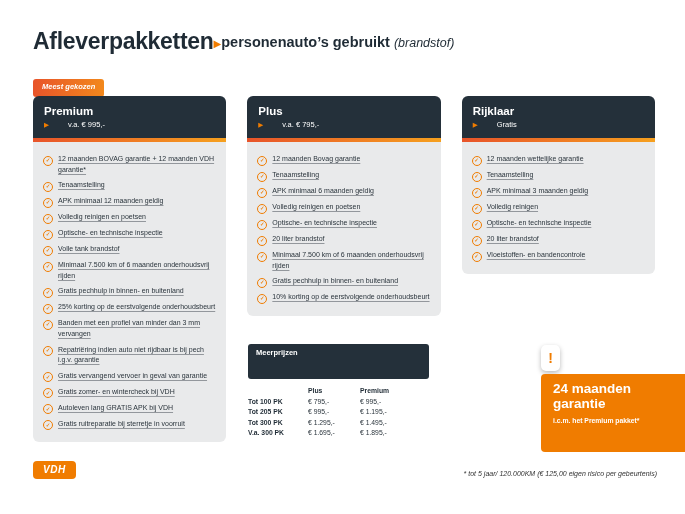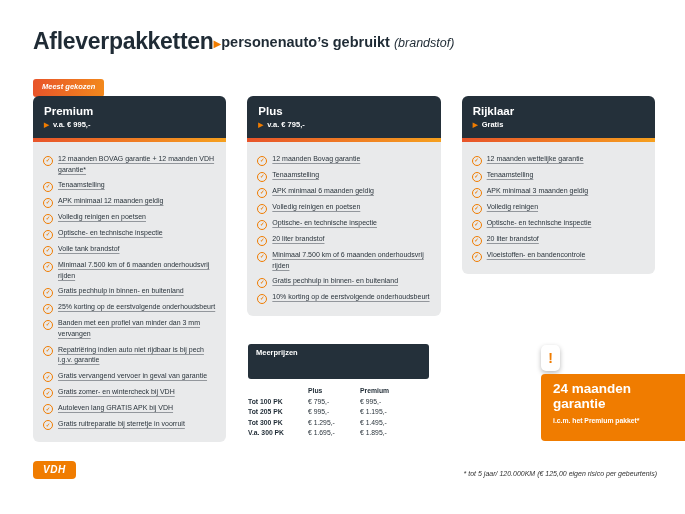"v.a. € 995,-" .col-price { font-weight: 700 -> 400; gap: 4px -> 19px }
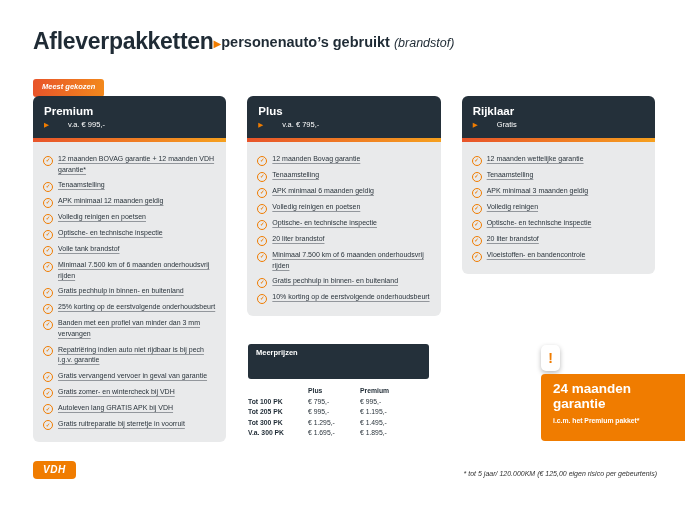"24 maanden garantie" .guarantee { height: 67px -> 78px }
